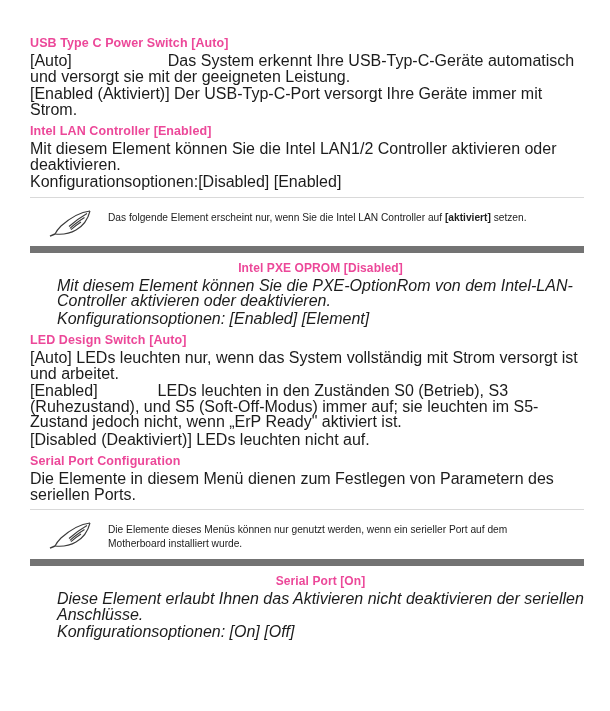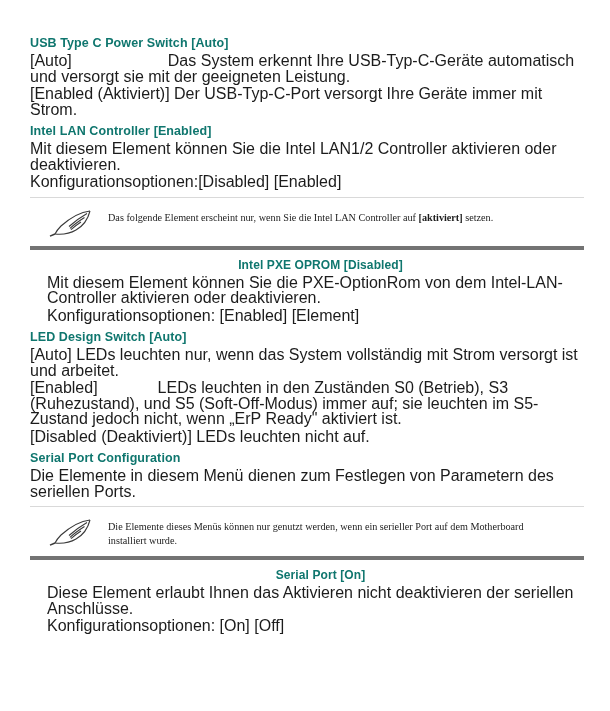"USB Type C Power Switch" .heading { color: #0f766e -> #ec4899 }
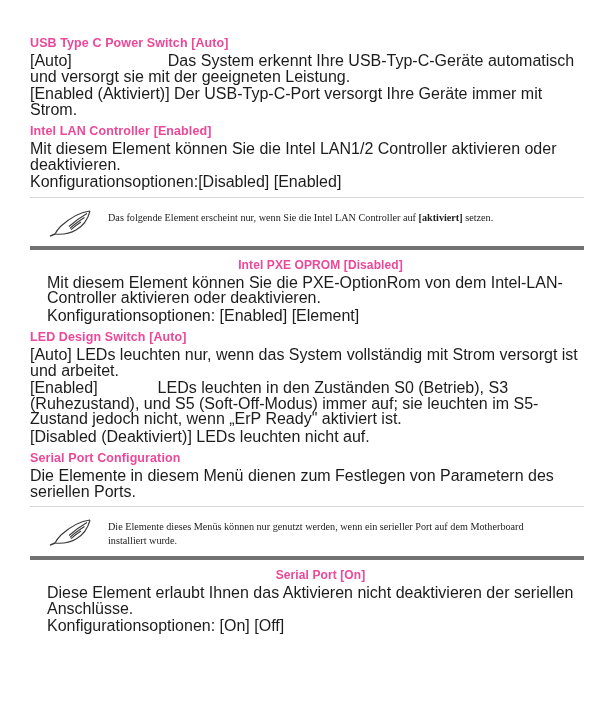"Das folgende Element erscheint nur," .sep-bottom { border-bottom: 4px solid #737373 -> 7px solid #737373; font-family: Liberation Serif, serif -> none }
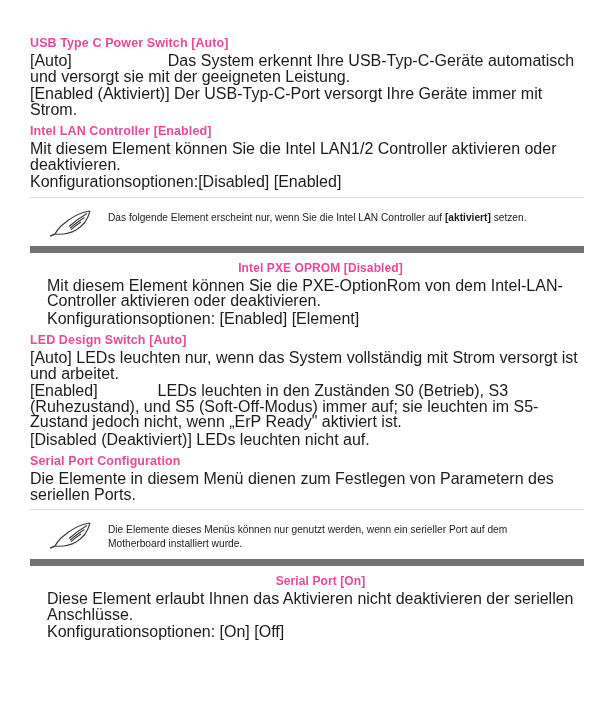"Mit diesem Element können Sie die PXE-OptionRom" .para.indent { font-style: none -> italic; margin-left: 17px -> 27px }
